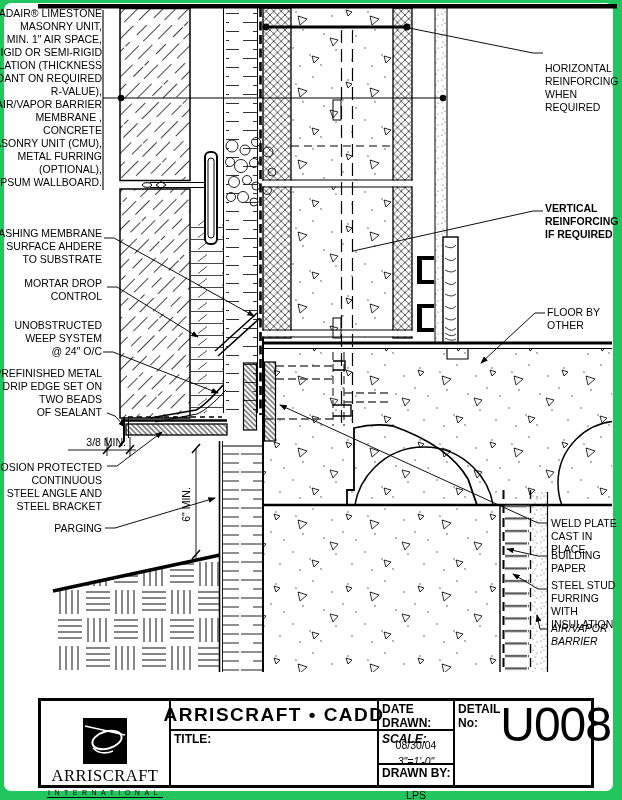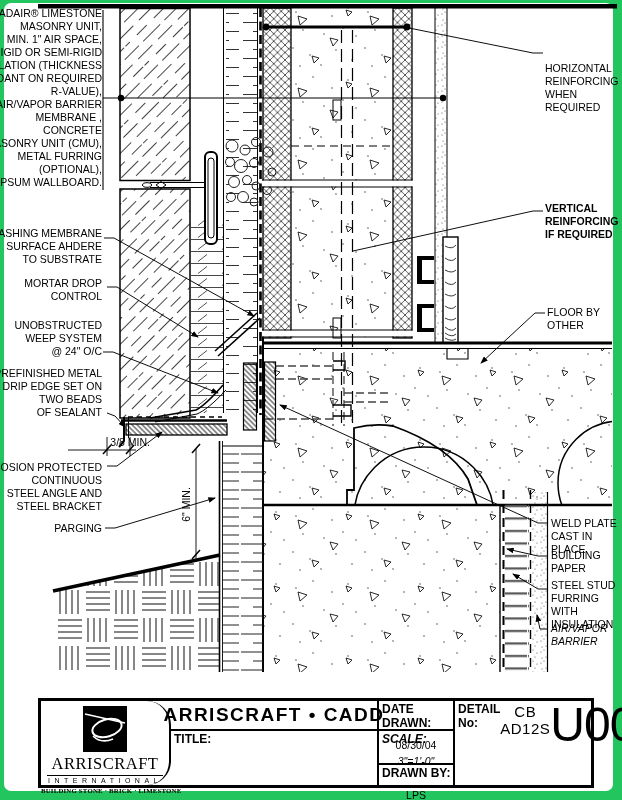"3/8 MIN." div.lbl { right: 472px -> 496px }
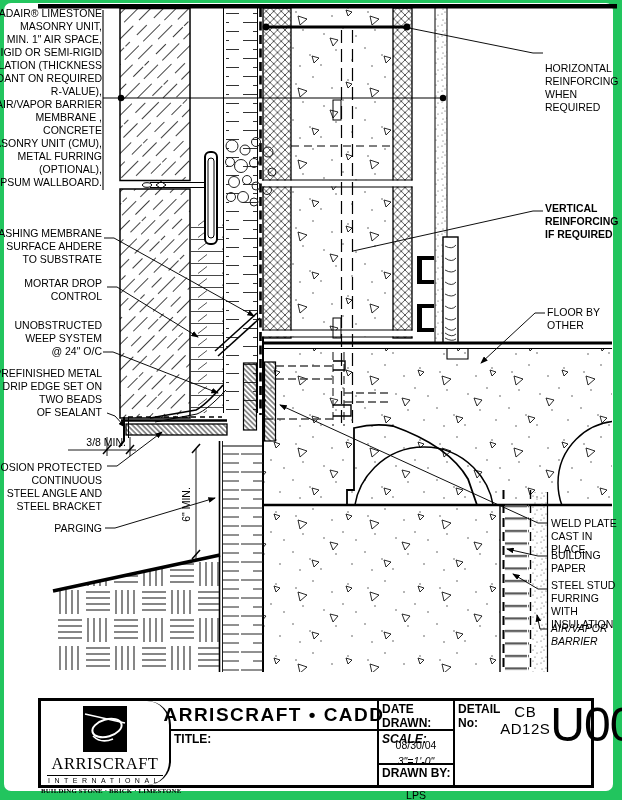"CB AD12S" div.tb-code { html: <div>CB AD12S</div> -> none }
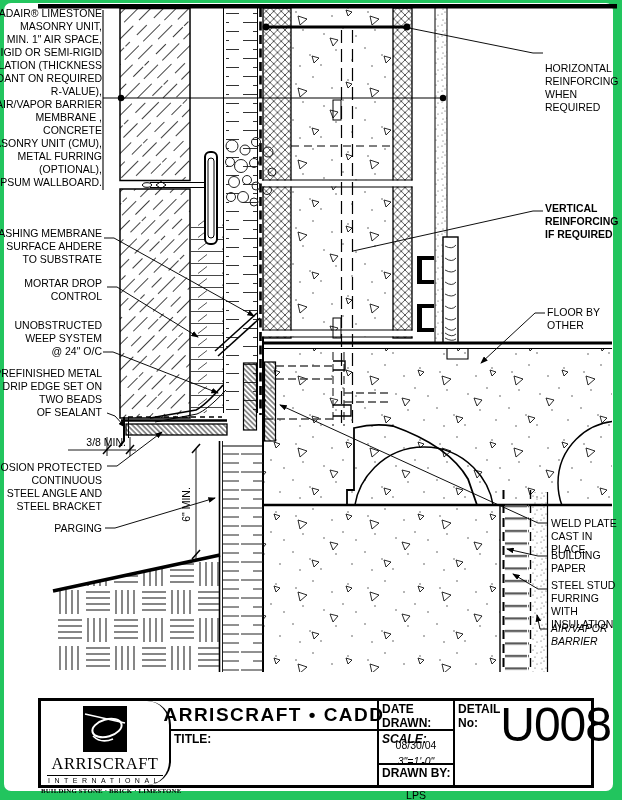"ARRISCRAFT" .tb-logo { border-radius: 24px -> none; padding-top: 4px -> 16px }
